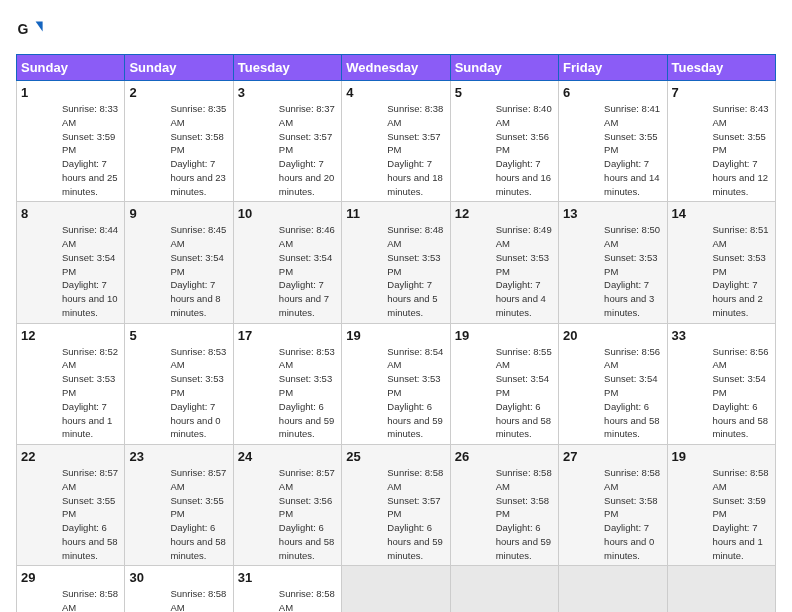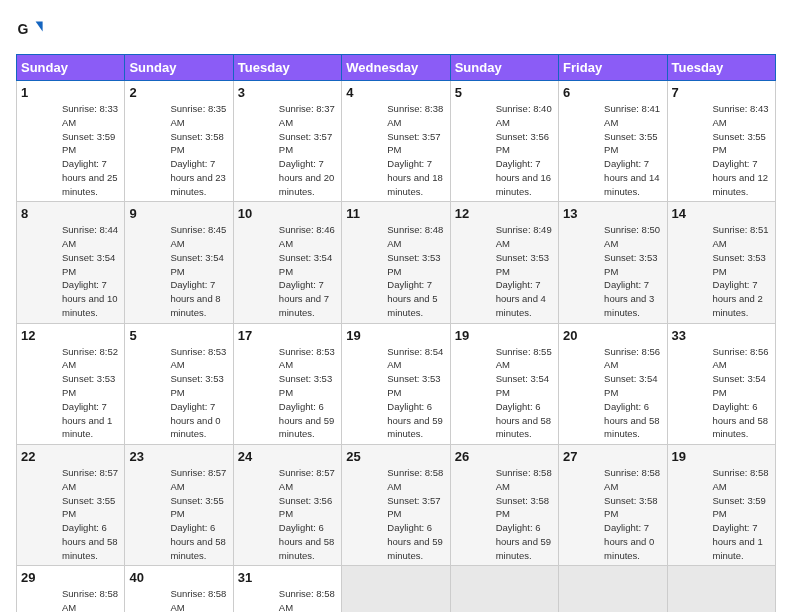"40" span.day-num { text: 40 -> 30 }
